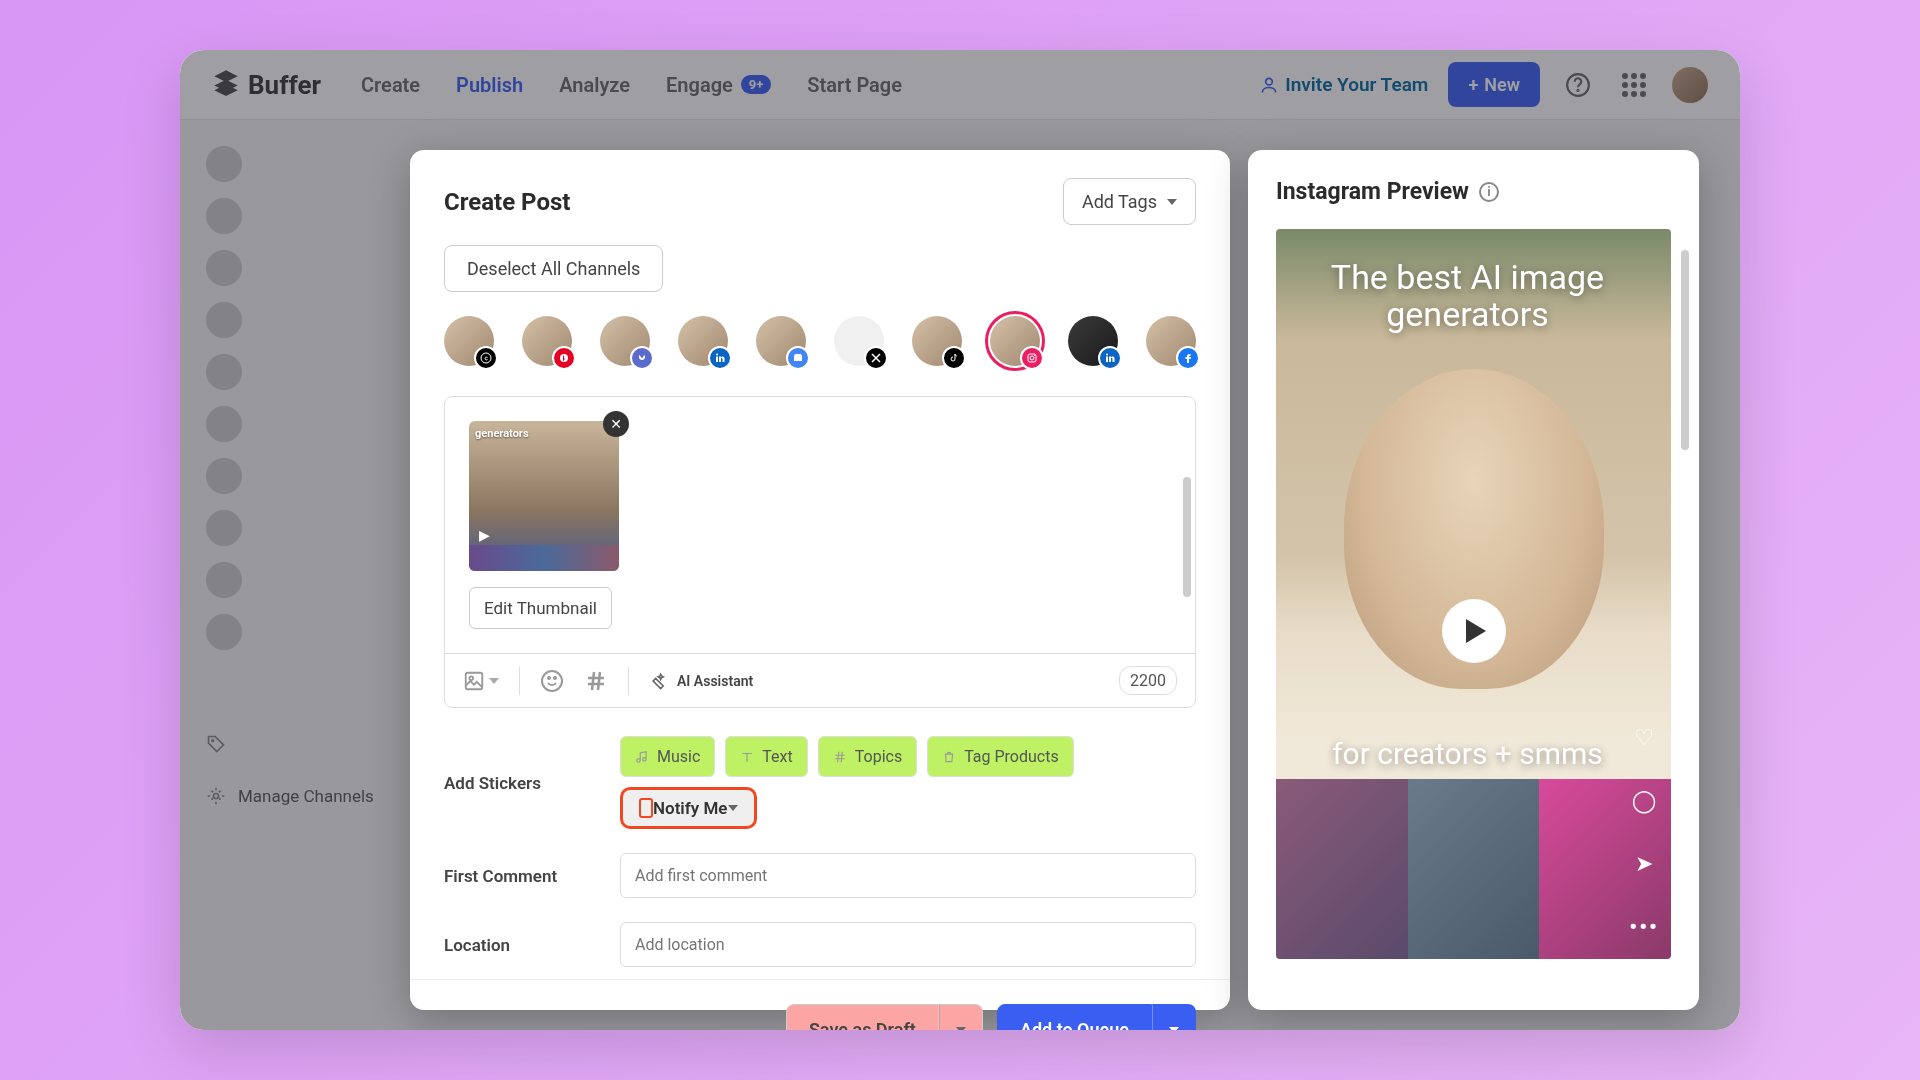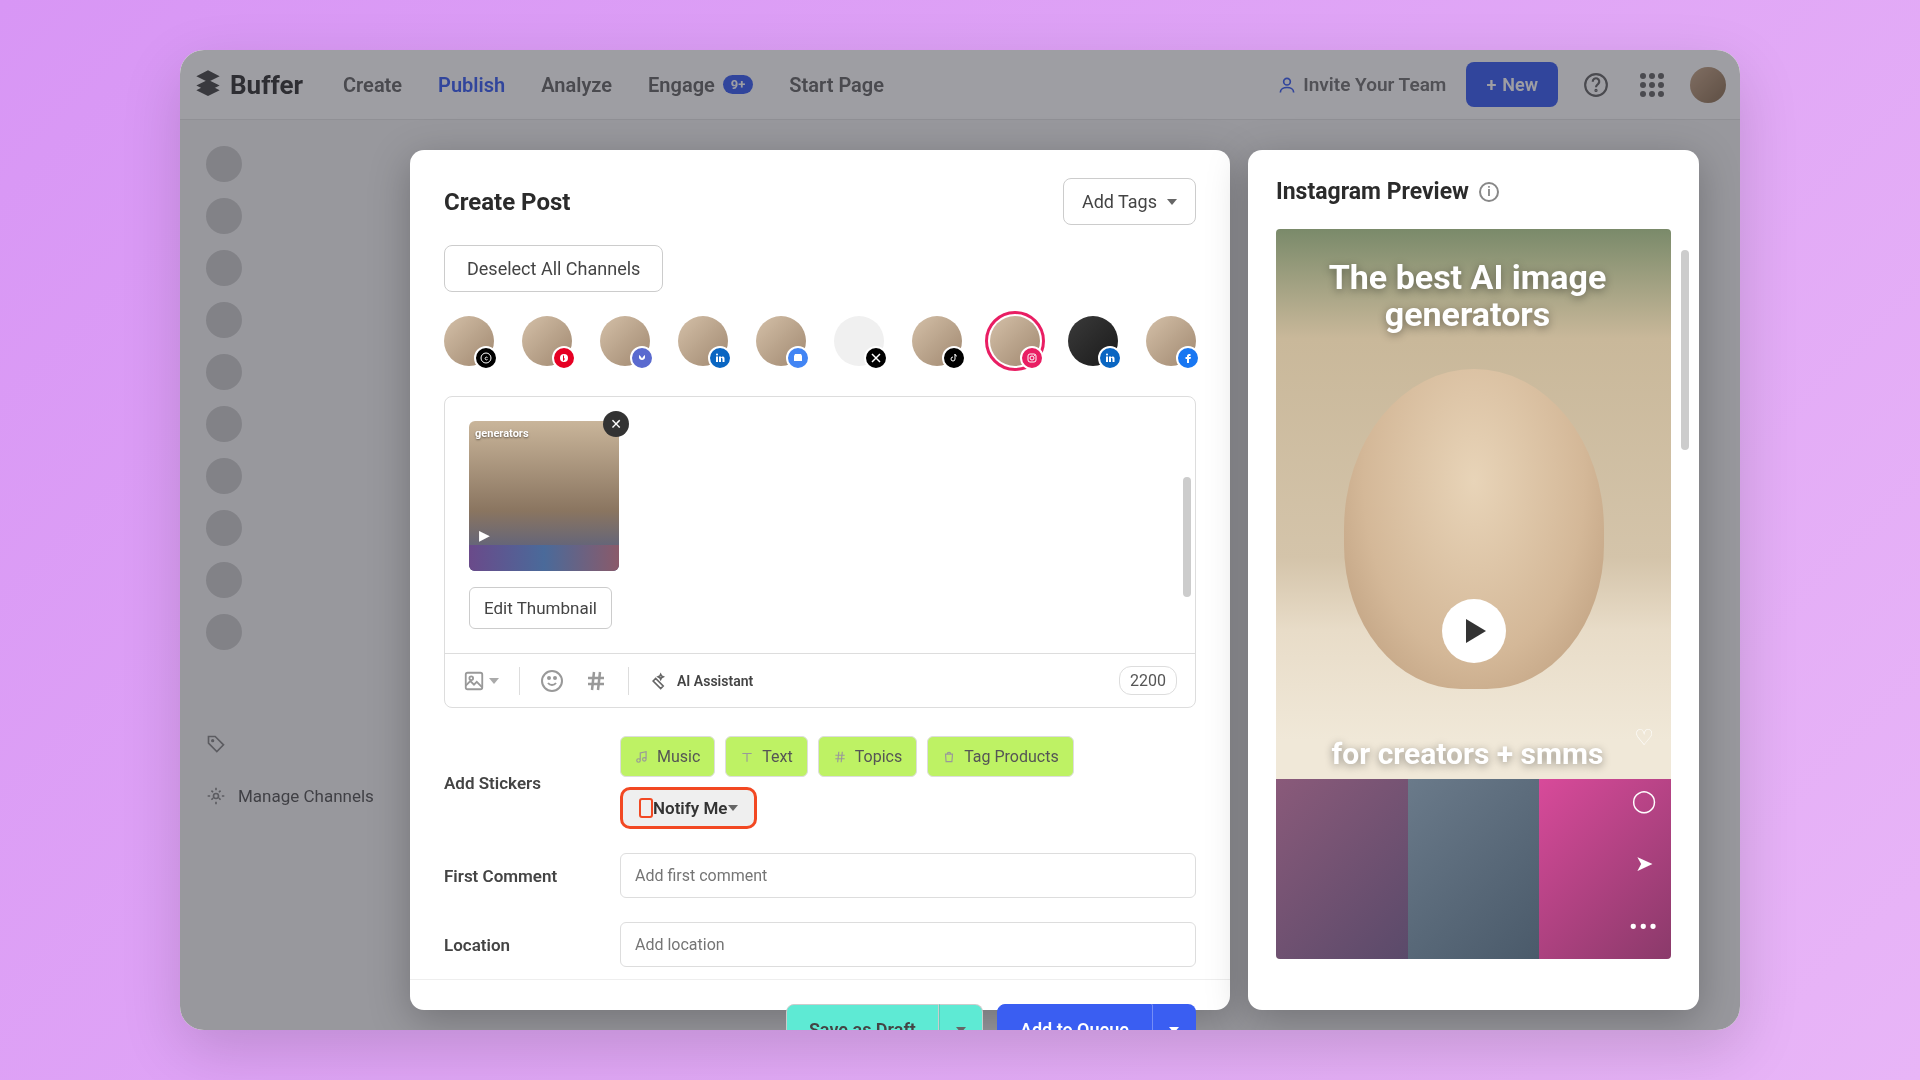"Buffer" .topbar { padding: 0 14px -> 0 32px }
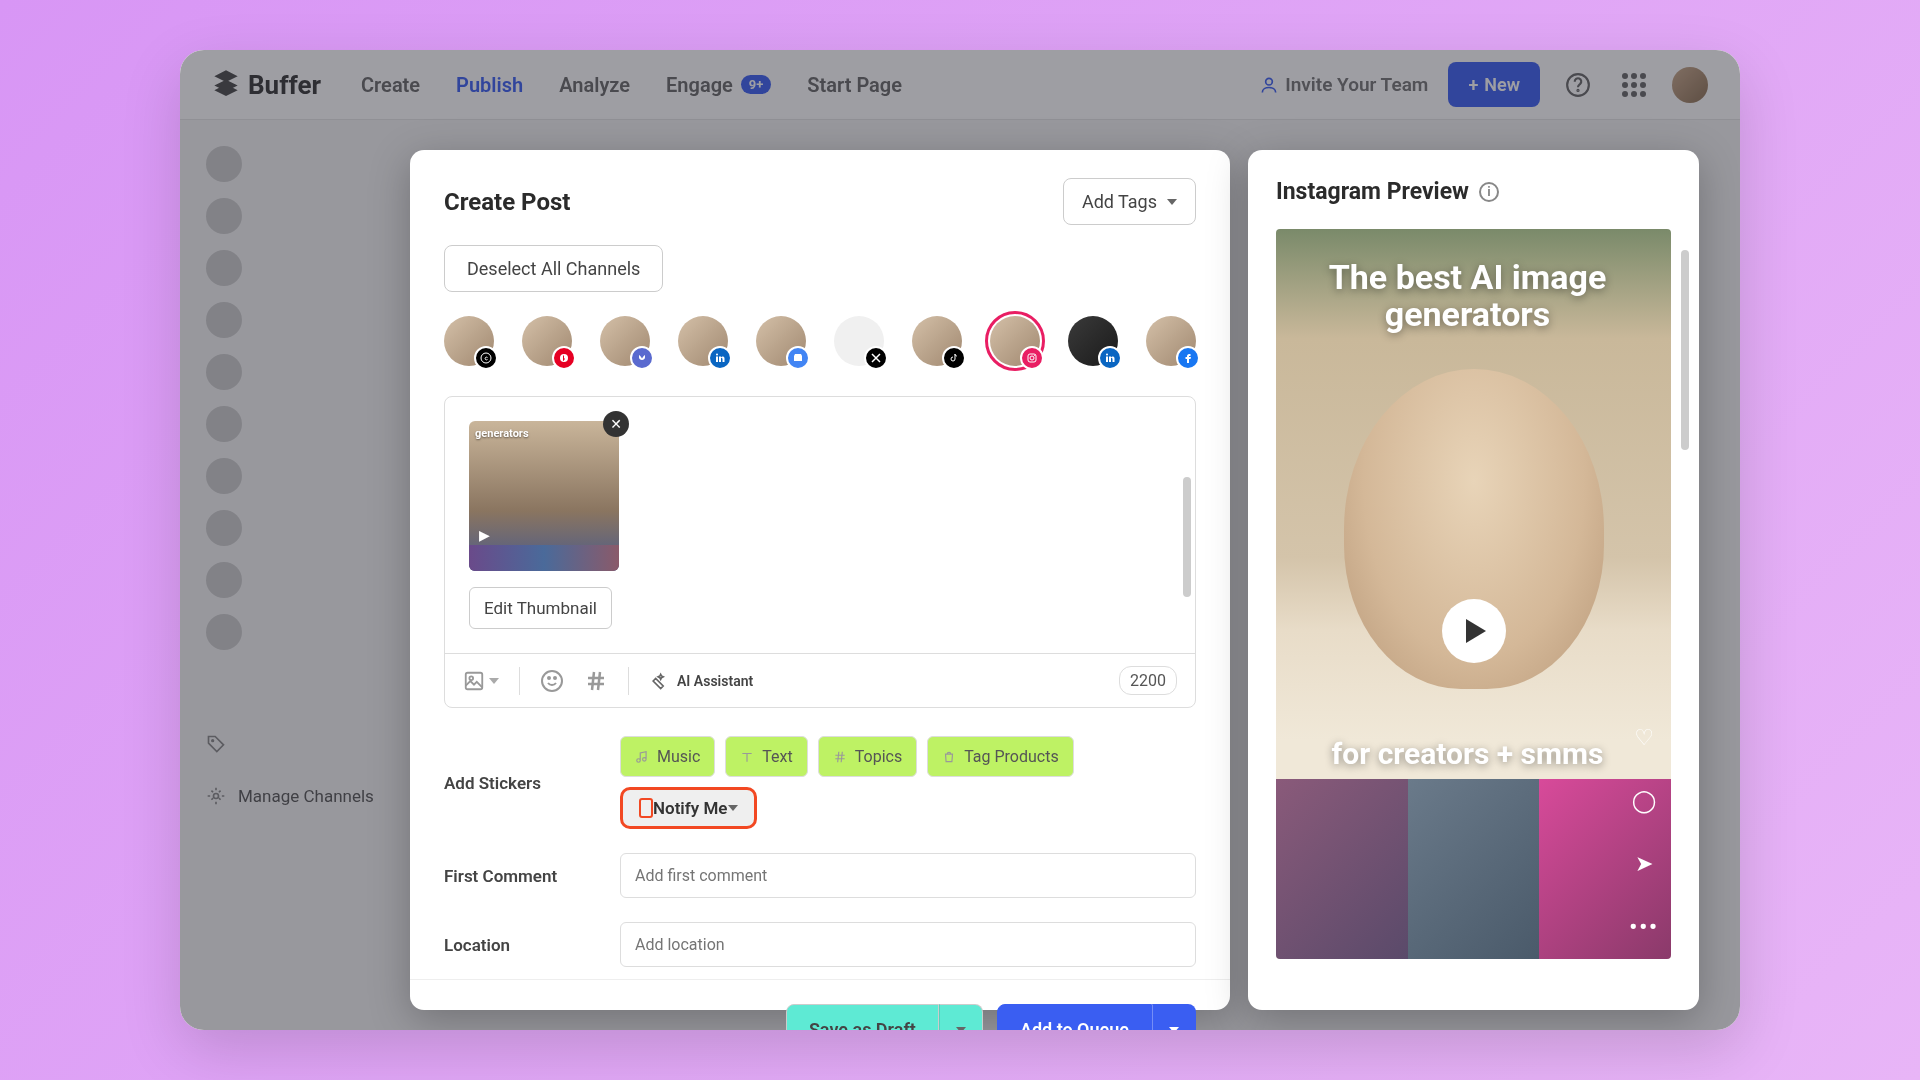"Invite Your Team" .invite { color: #737373 -> #0369a1 }
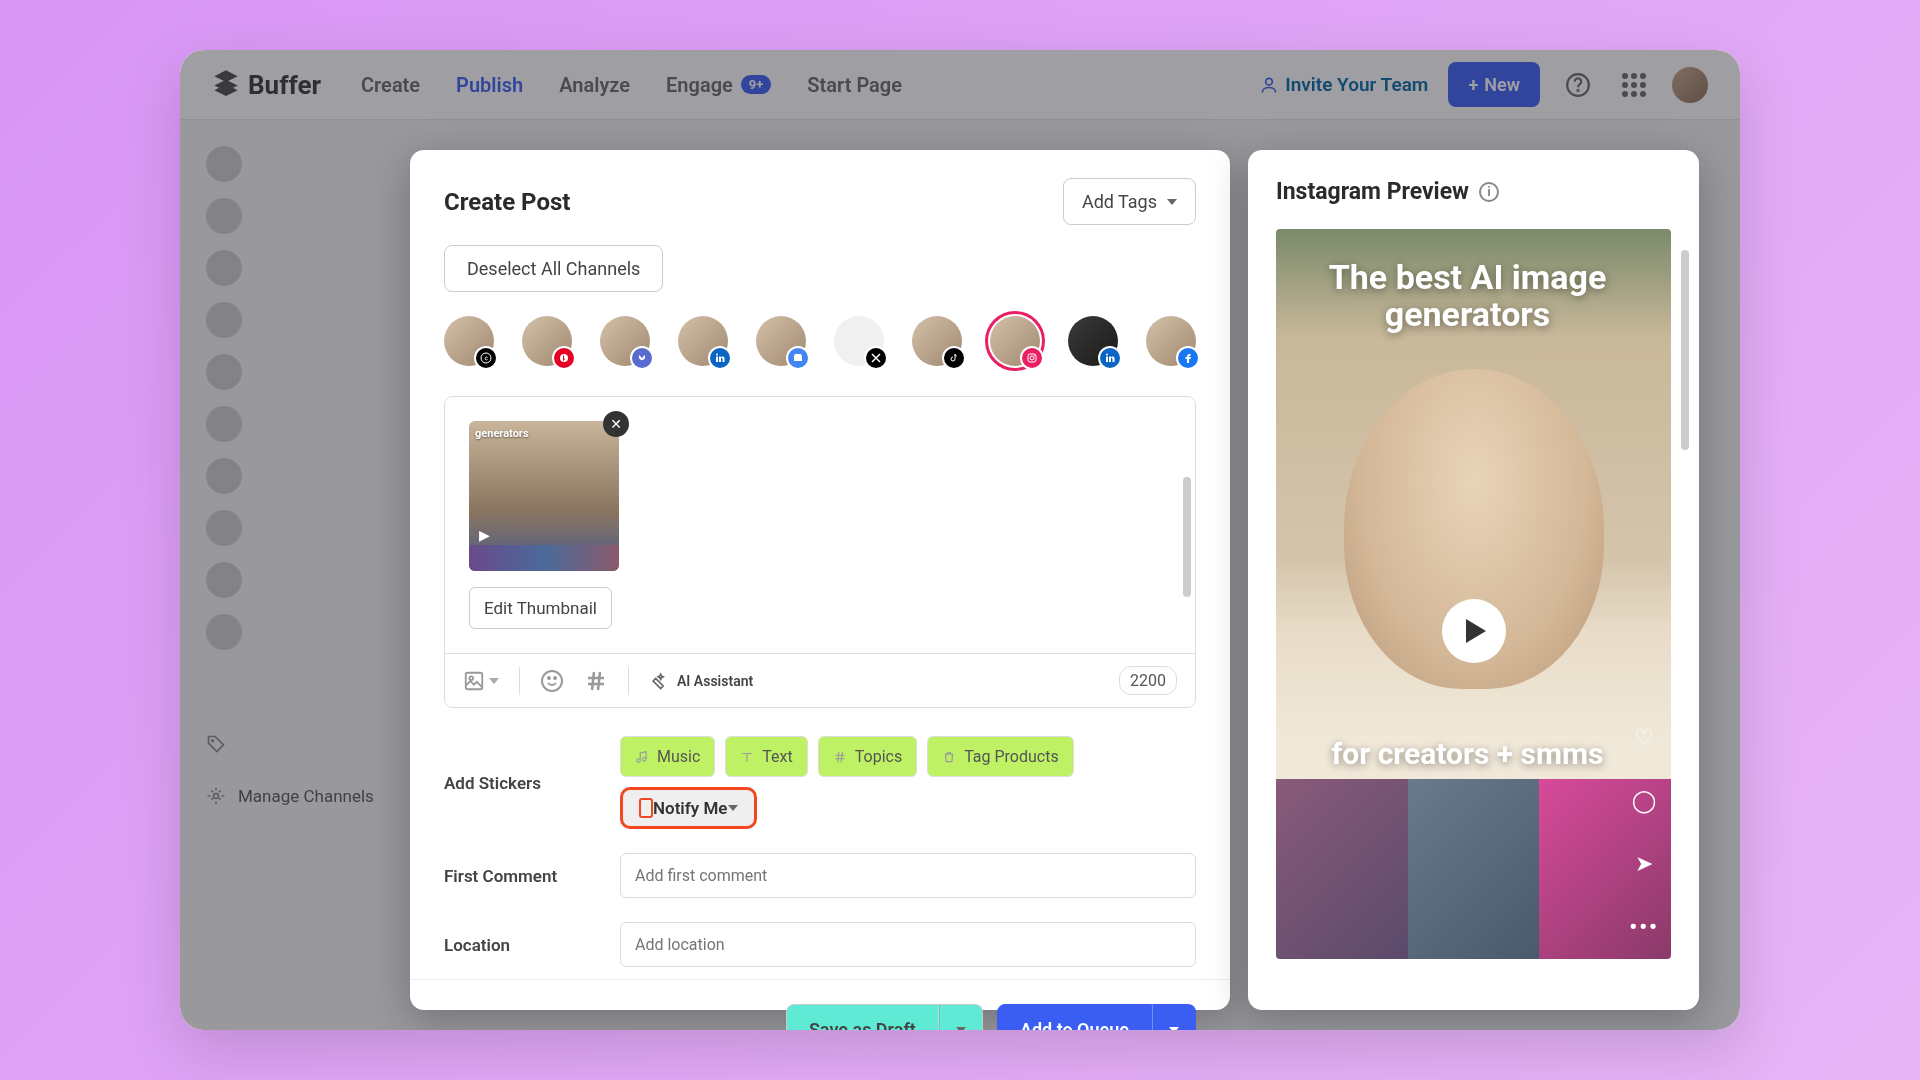"The best AI image generators" .pm-overlay-text { font-weight: 700 -> 400 }
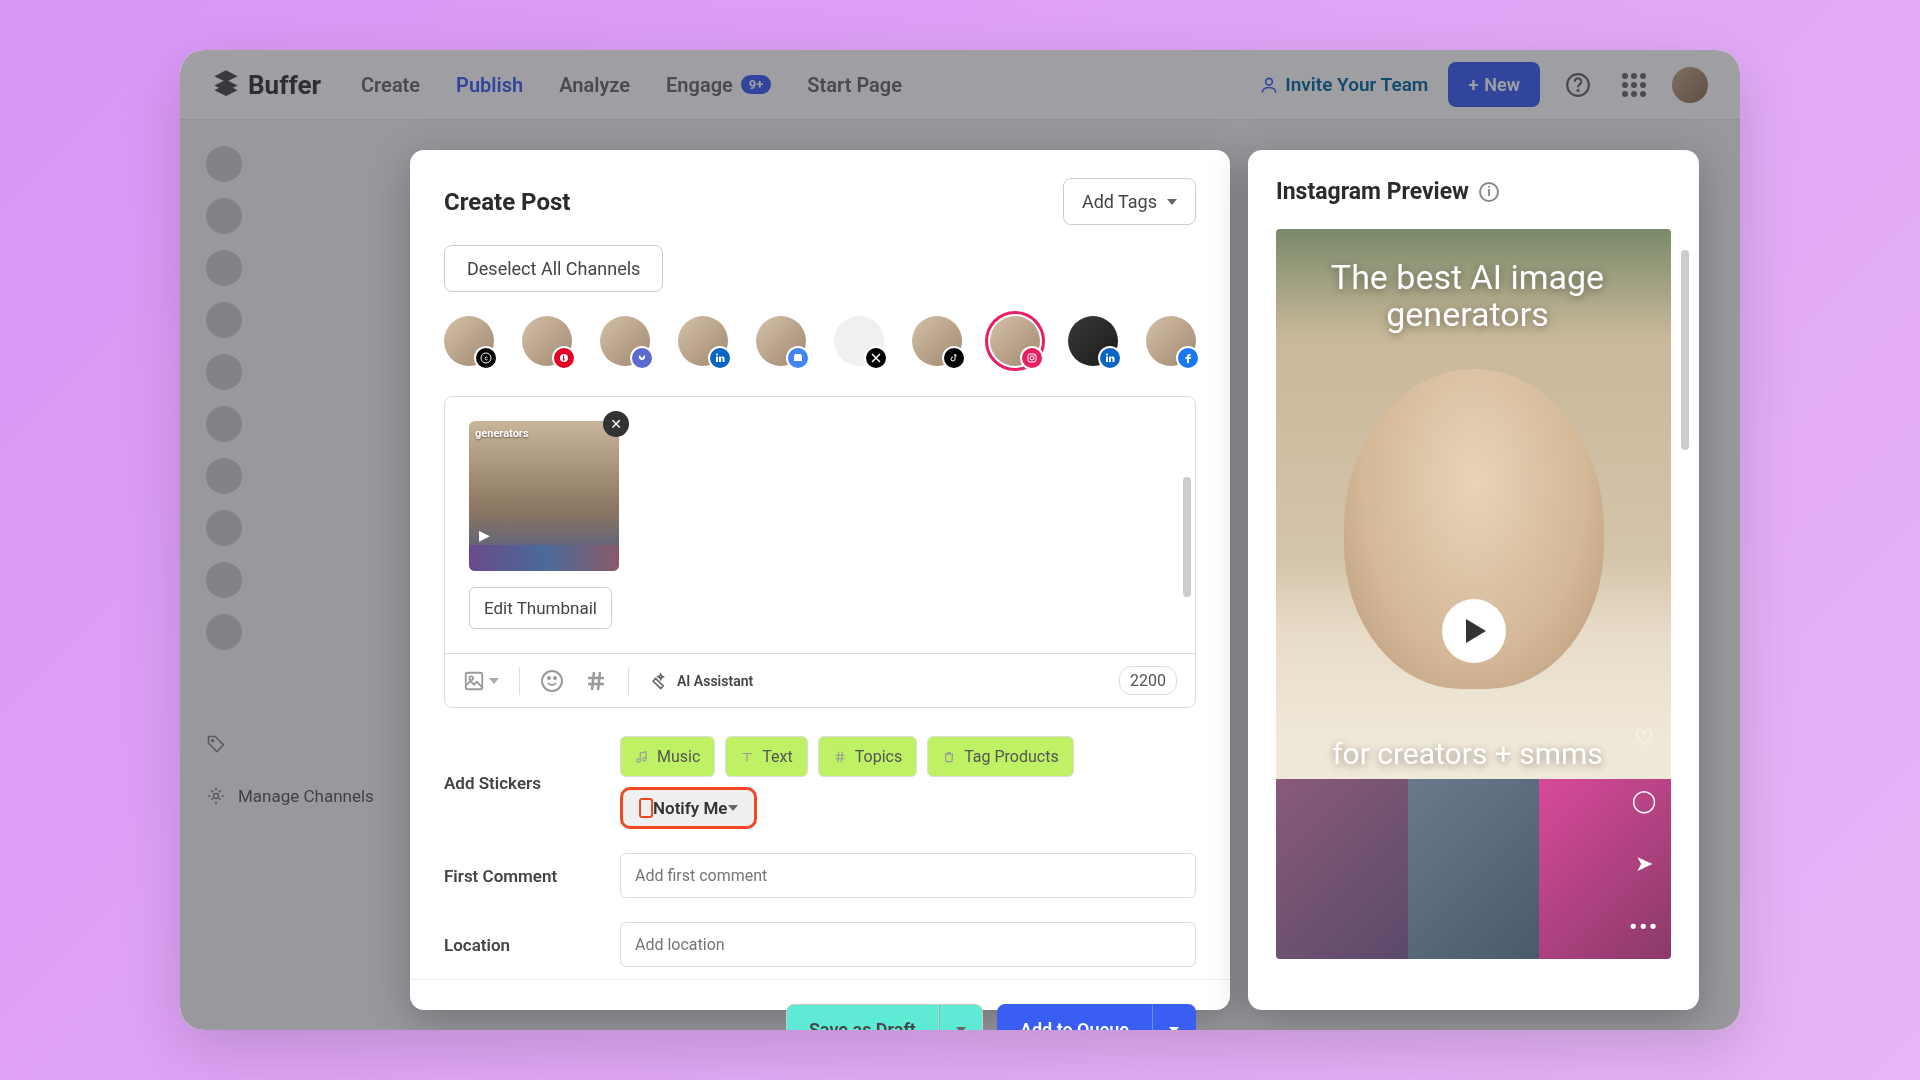"Save as Draft" .btn { background: #5eead4 -> #fca5a5 }
